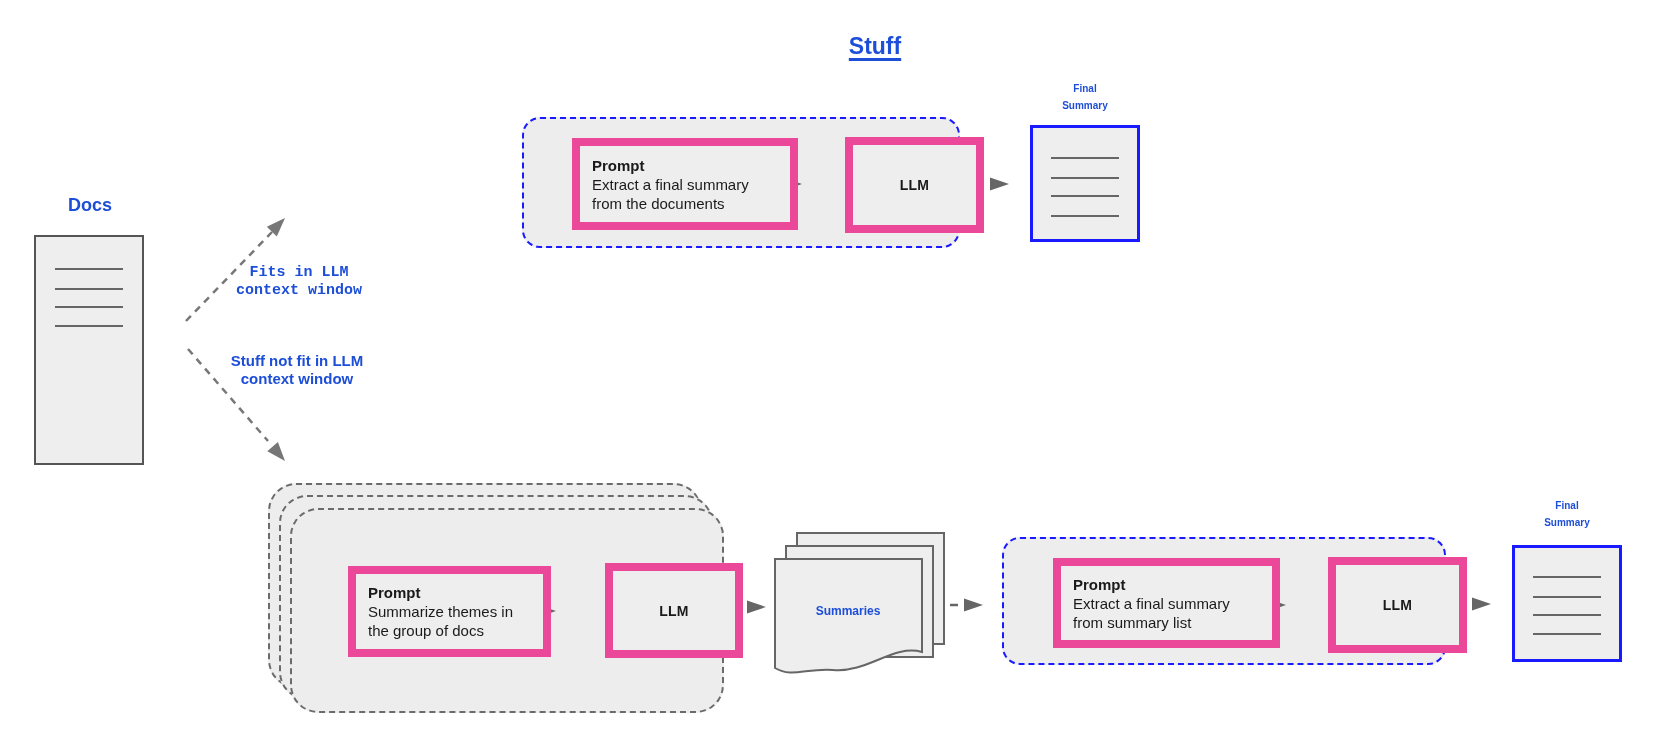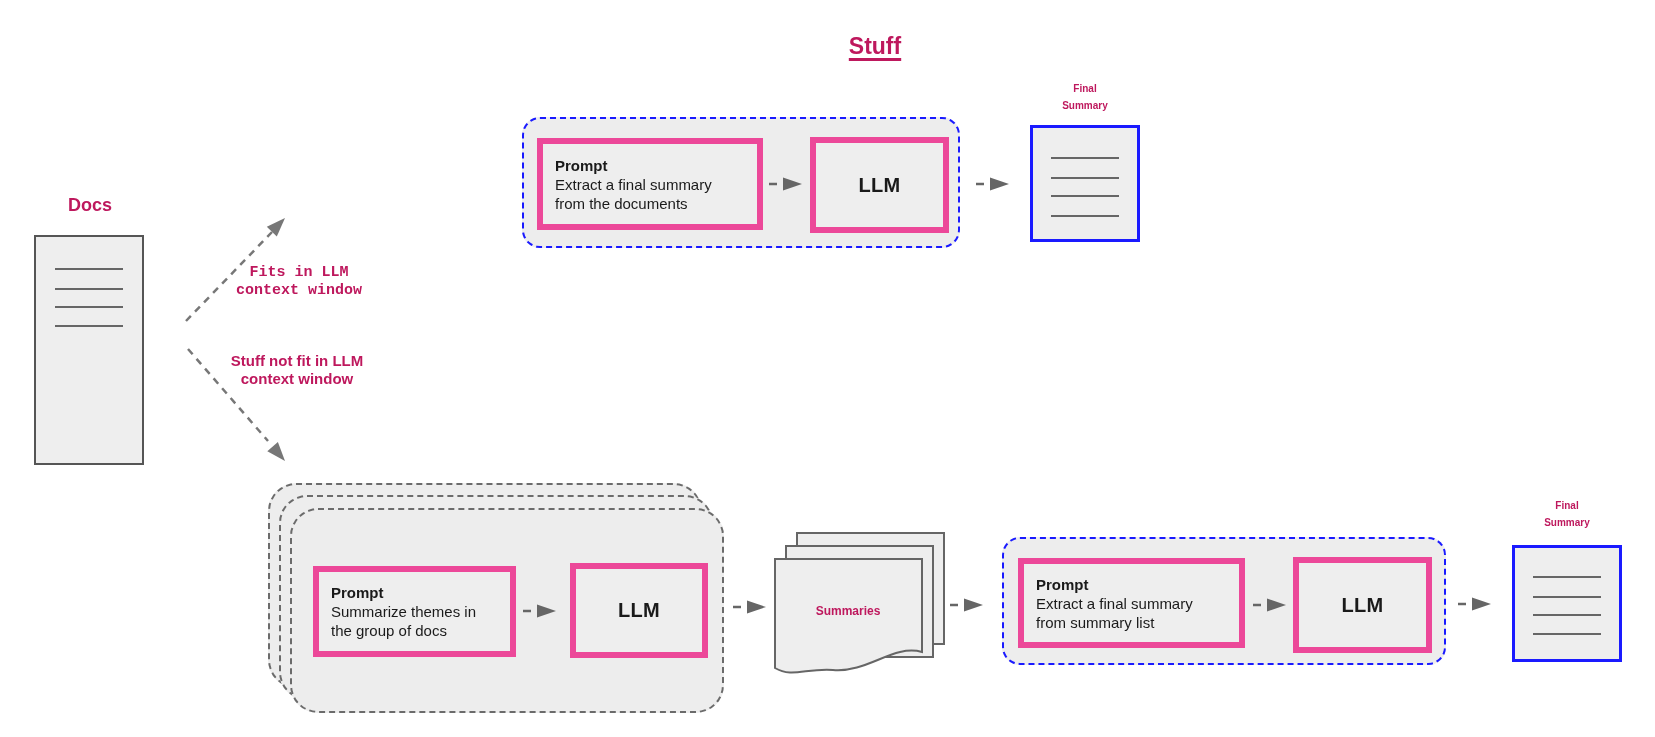"Stuff" .label { color: #be185d -> #1d4ed8 }
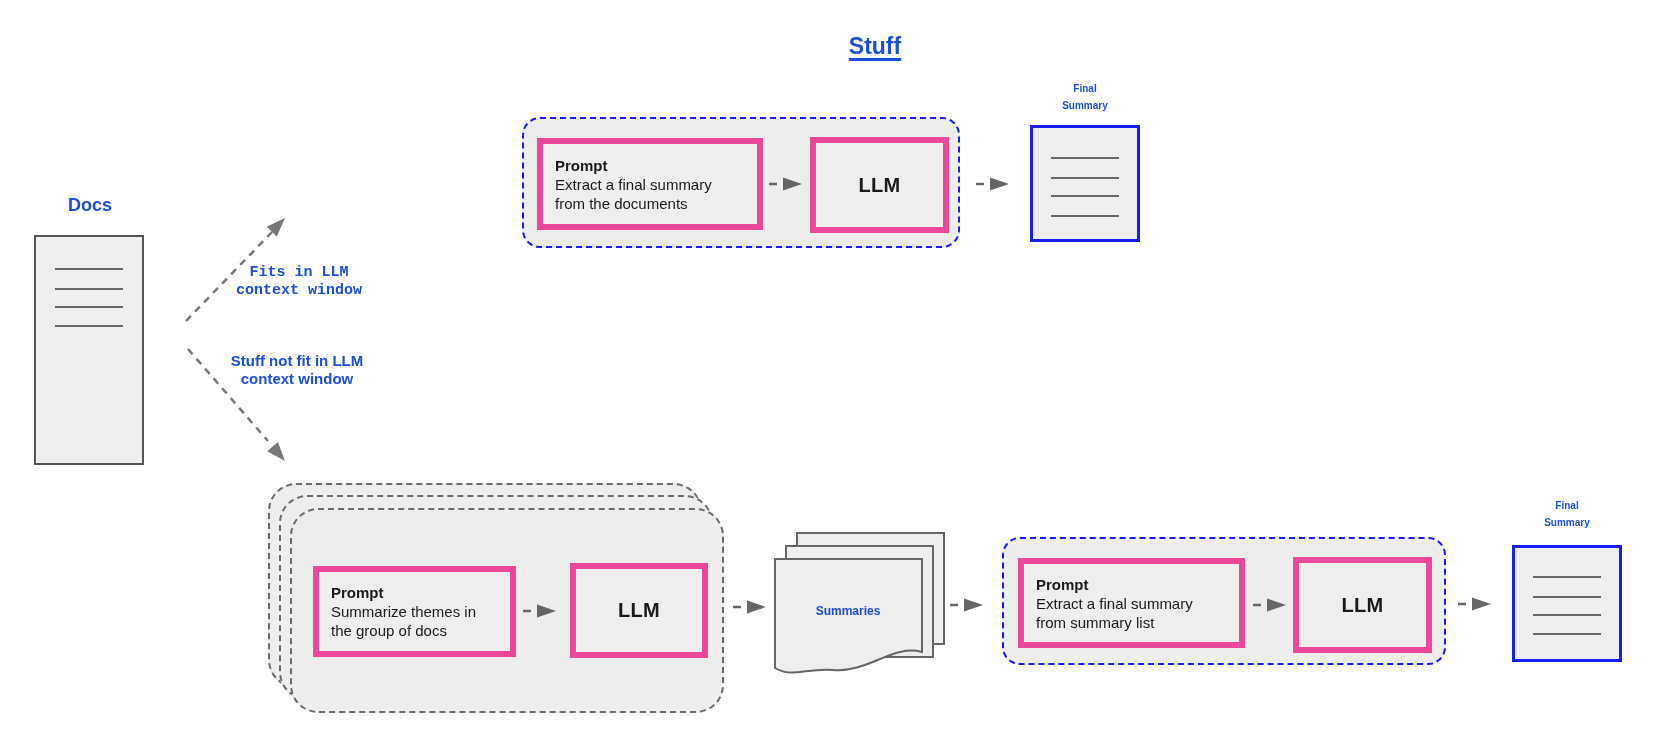"Prompt" .box { border: 6px solid #ec4899 -> 8px solid #ec4899; margin-left: none -> 35px }
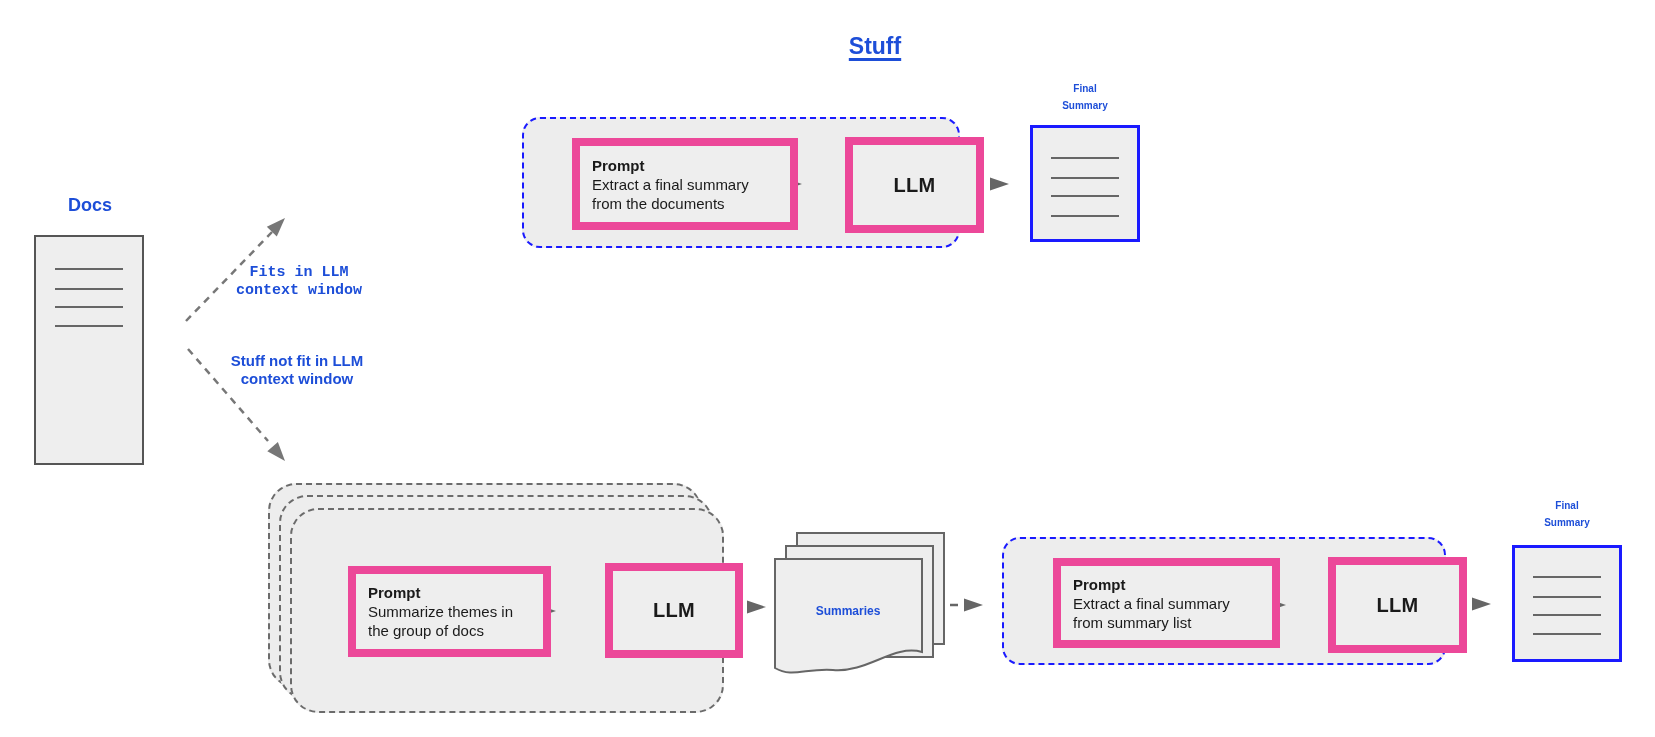"LLM" .llm-box { font-size: 20px -> 14px }
